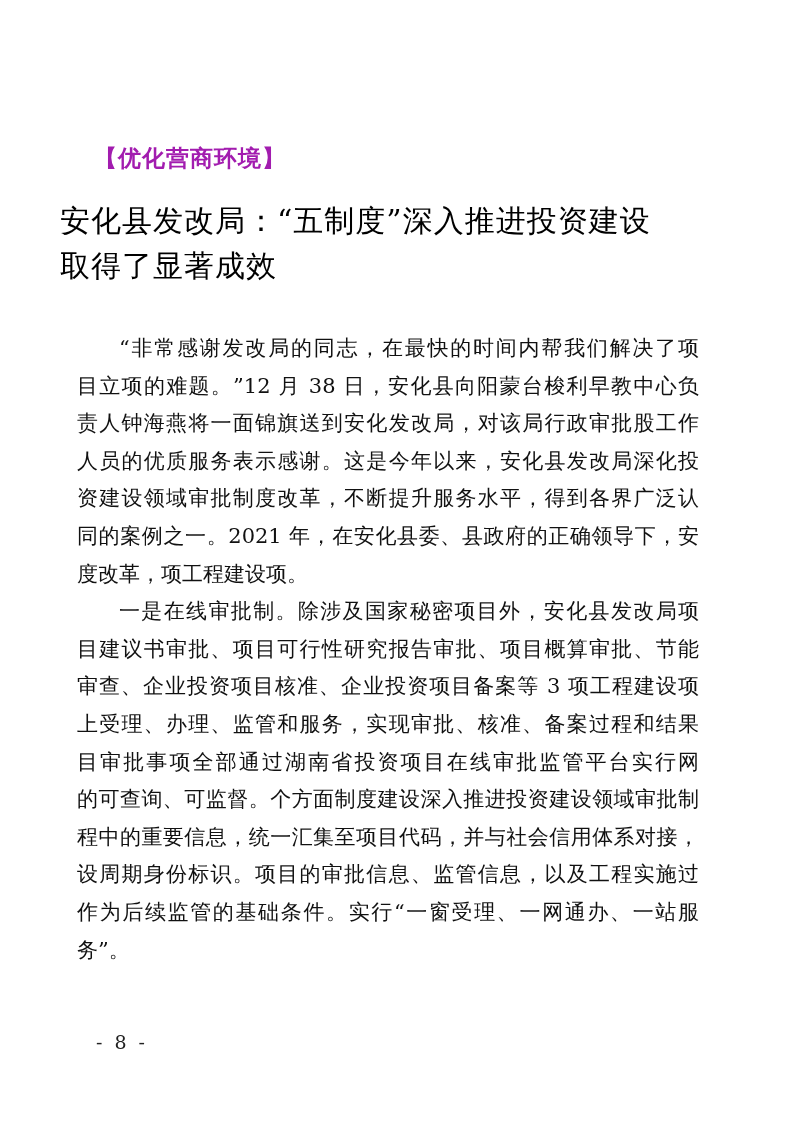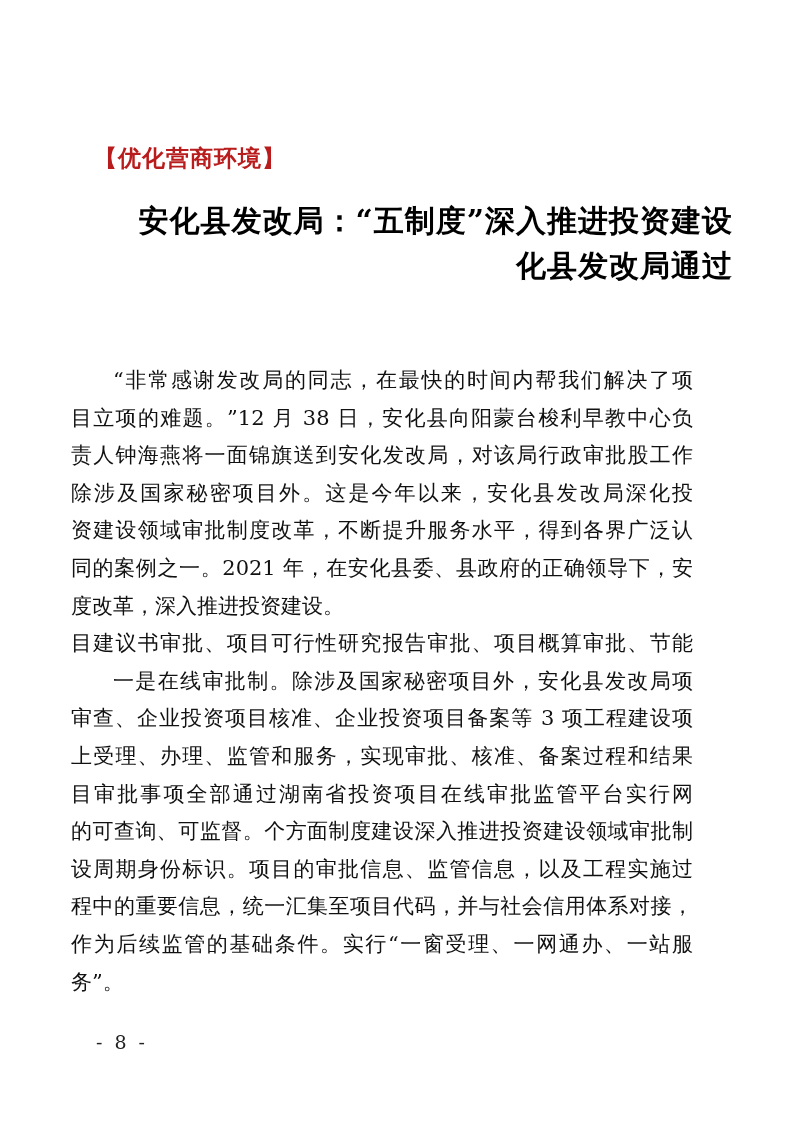"【优化营商环境】" .section-tag { color: #b91c1c -> #a21caf }
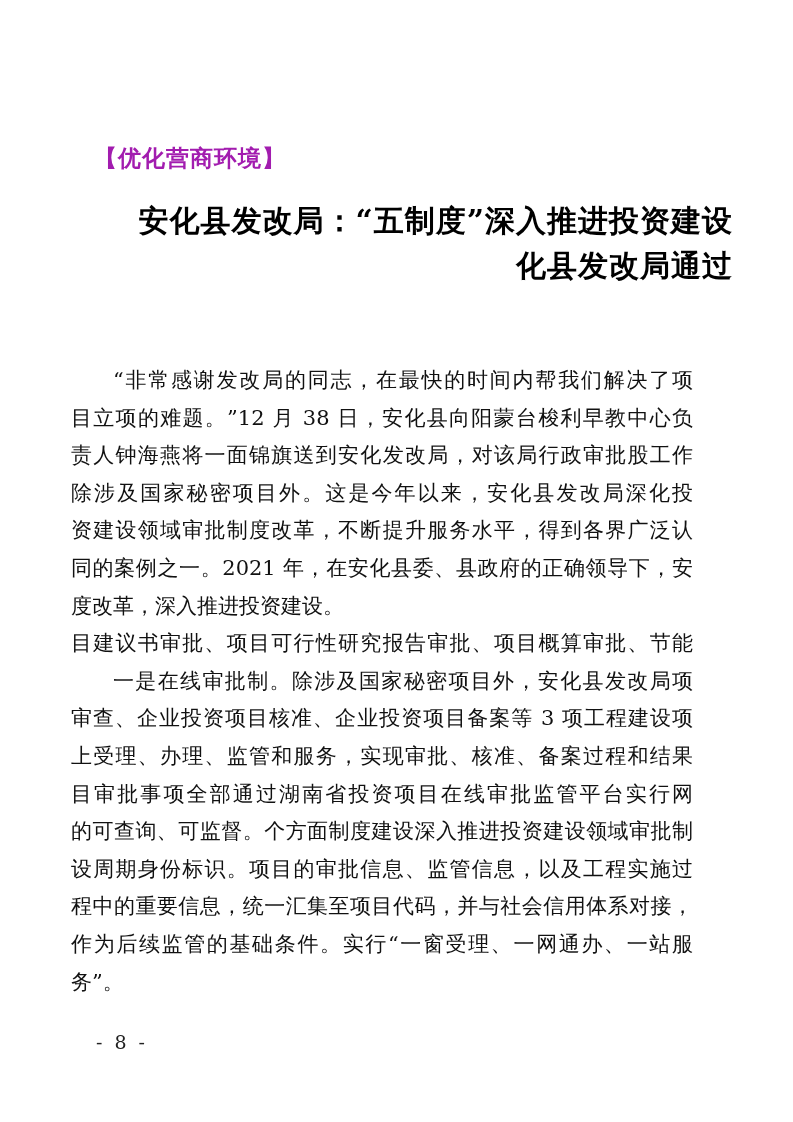"安化县发改局：“五制度”深入推进投资建设" .doc-title { font-weight: bold -> normal; text-align: right -> left }
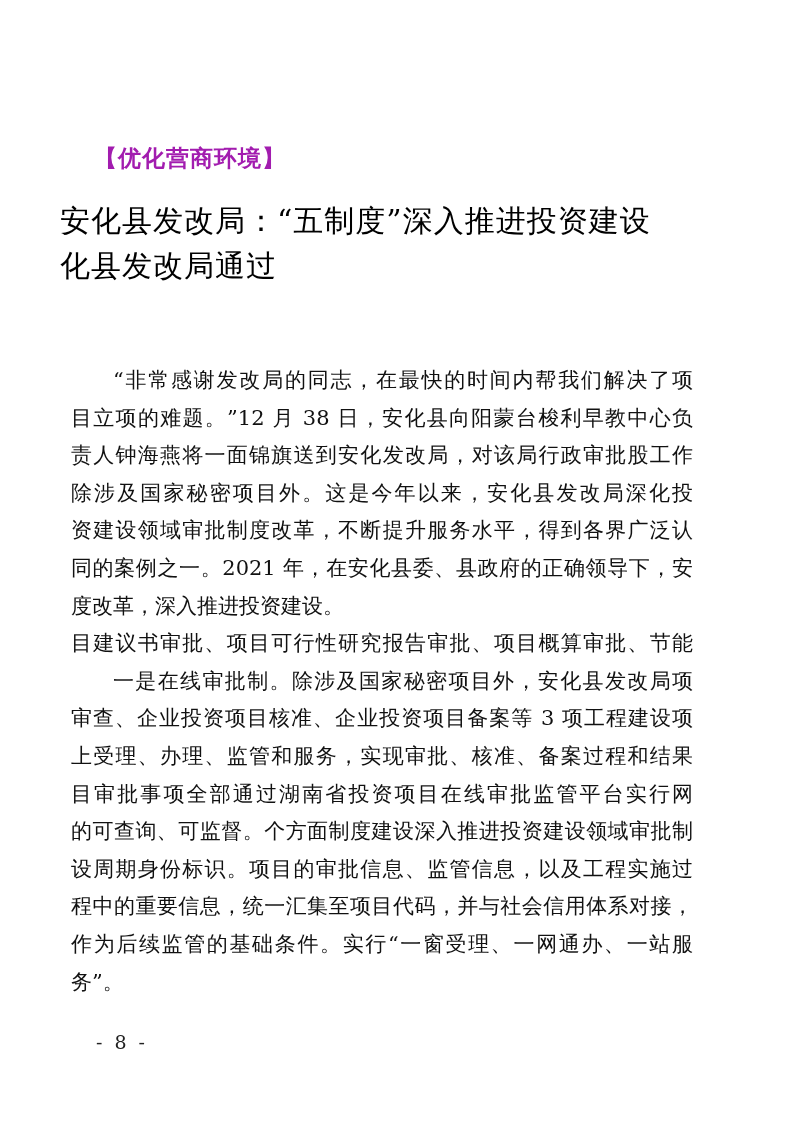"化县发改局通过" div { text: 化县发改局通过 -> 取得了显著成效 }
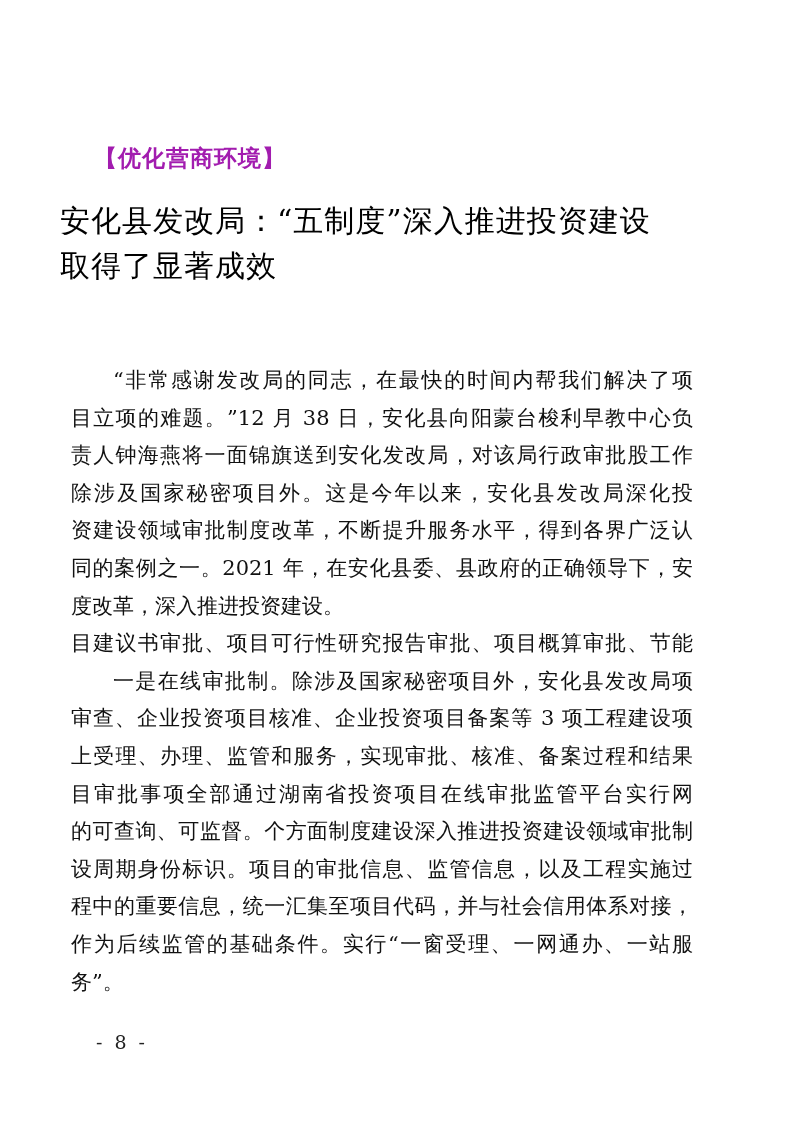"“非常感谢发改局的同志，在最快的时间内帮我们解决了项" .body-text { left: 71px -> 77px; margin-top: 32px -> none }
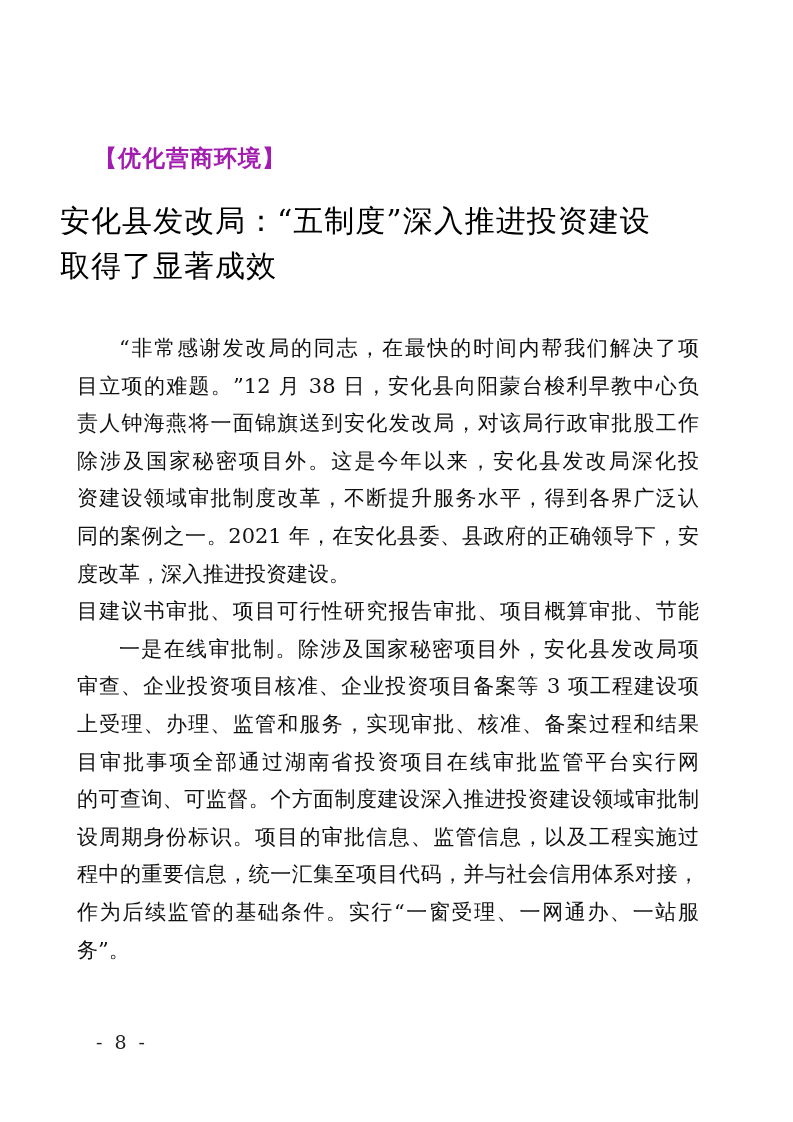"除涉及国家秘密项目外。这是今年以来，安化县发改局深化投" div.line { text: 除涉及国家秘密项目外 -> 人员的优质服务表示感谢 }
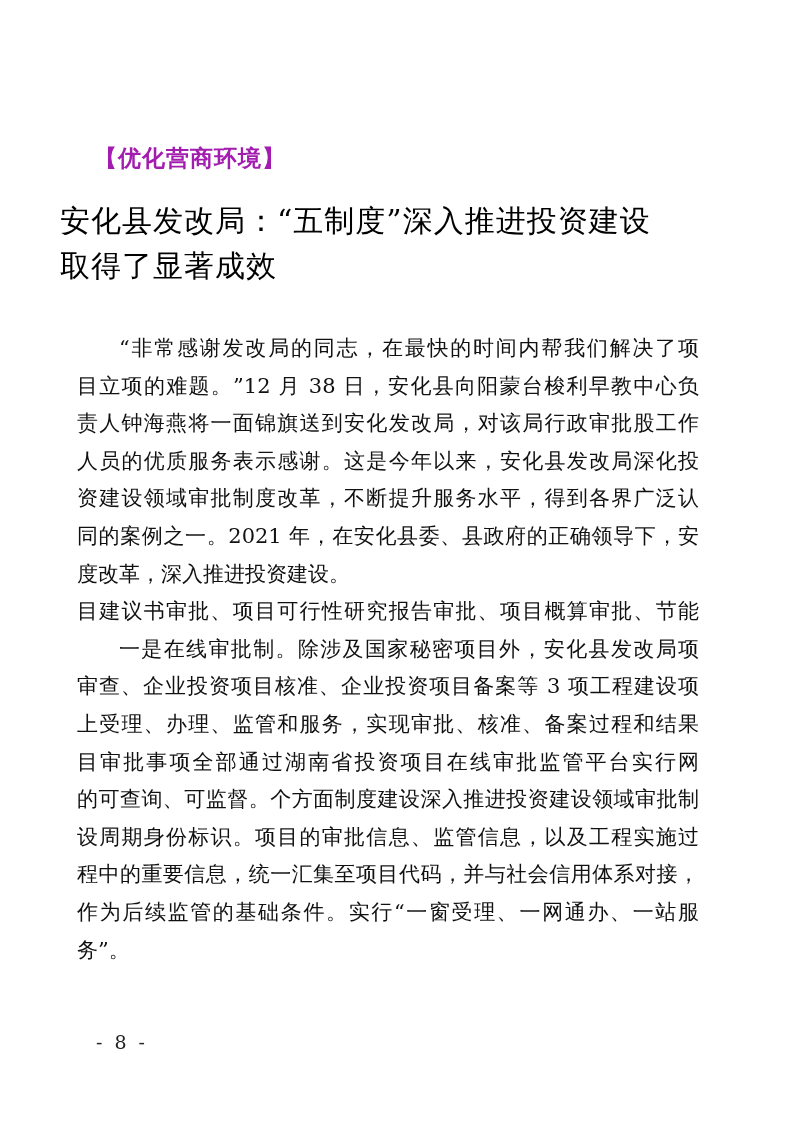"度改革，深入推进投资建设。" div.line { text: 深入推进投资建设 -> 项工程建设项 }
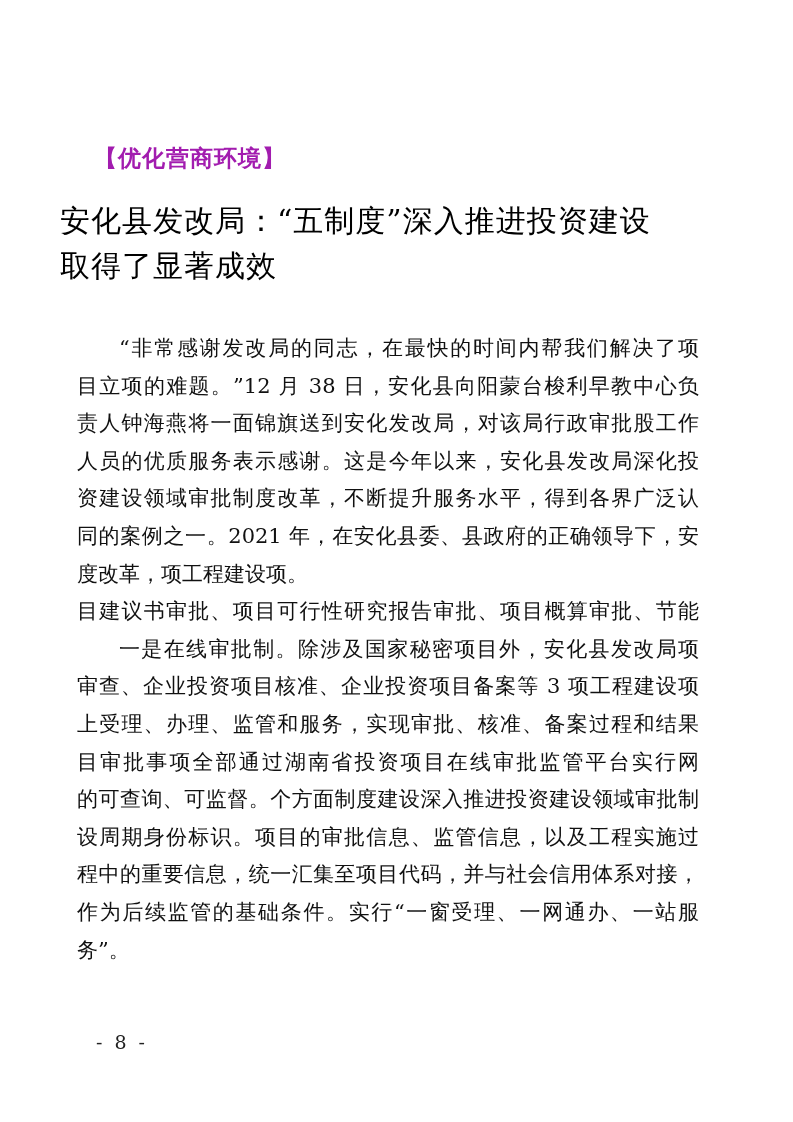"目建议书审批、项目可行性研究报告审批、项目概算审批、节能" div.line { order: before "一是在线审批制。除涉及国家秘密项目外，安化县发改局项" -> after "一是在线审批制。除涉及国家秘密项目外，安化县发改局项" }
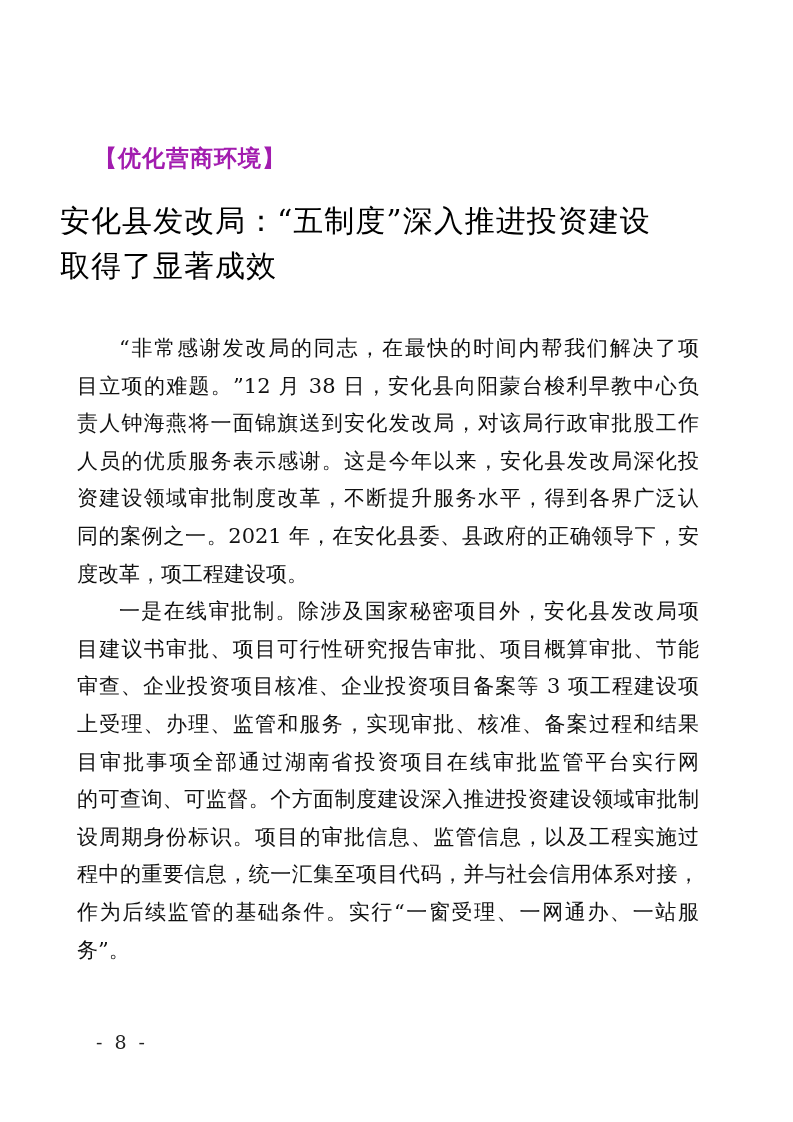"设周期身份标识。项目的审批信息、监管信息，以及工程实施过" div.line { order: before "程中的重要信息，统一汇集至项目代码，并与社会信用体系对接，" -> after "程中的重要信息，统一汇集至项目代码，并与社会信用体系对接，" }
